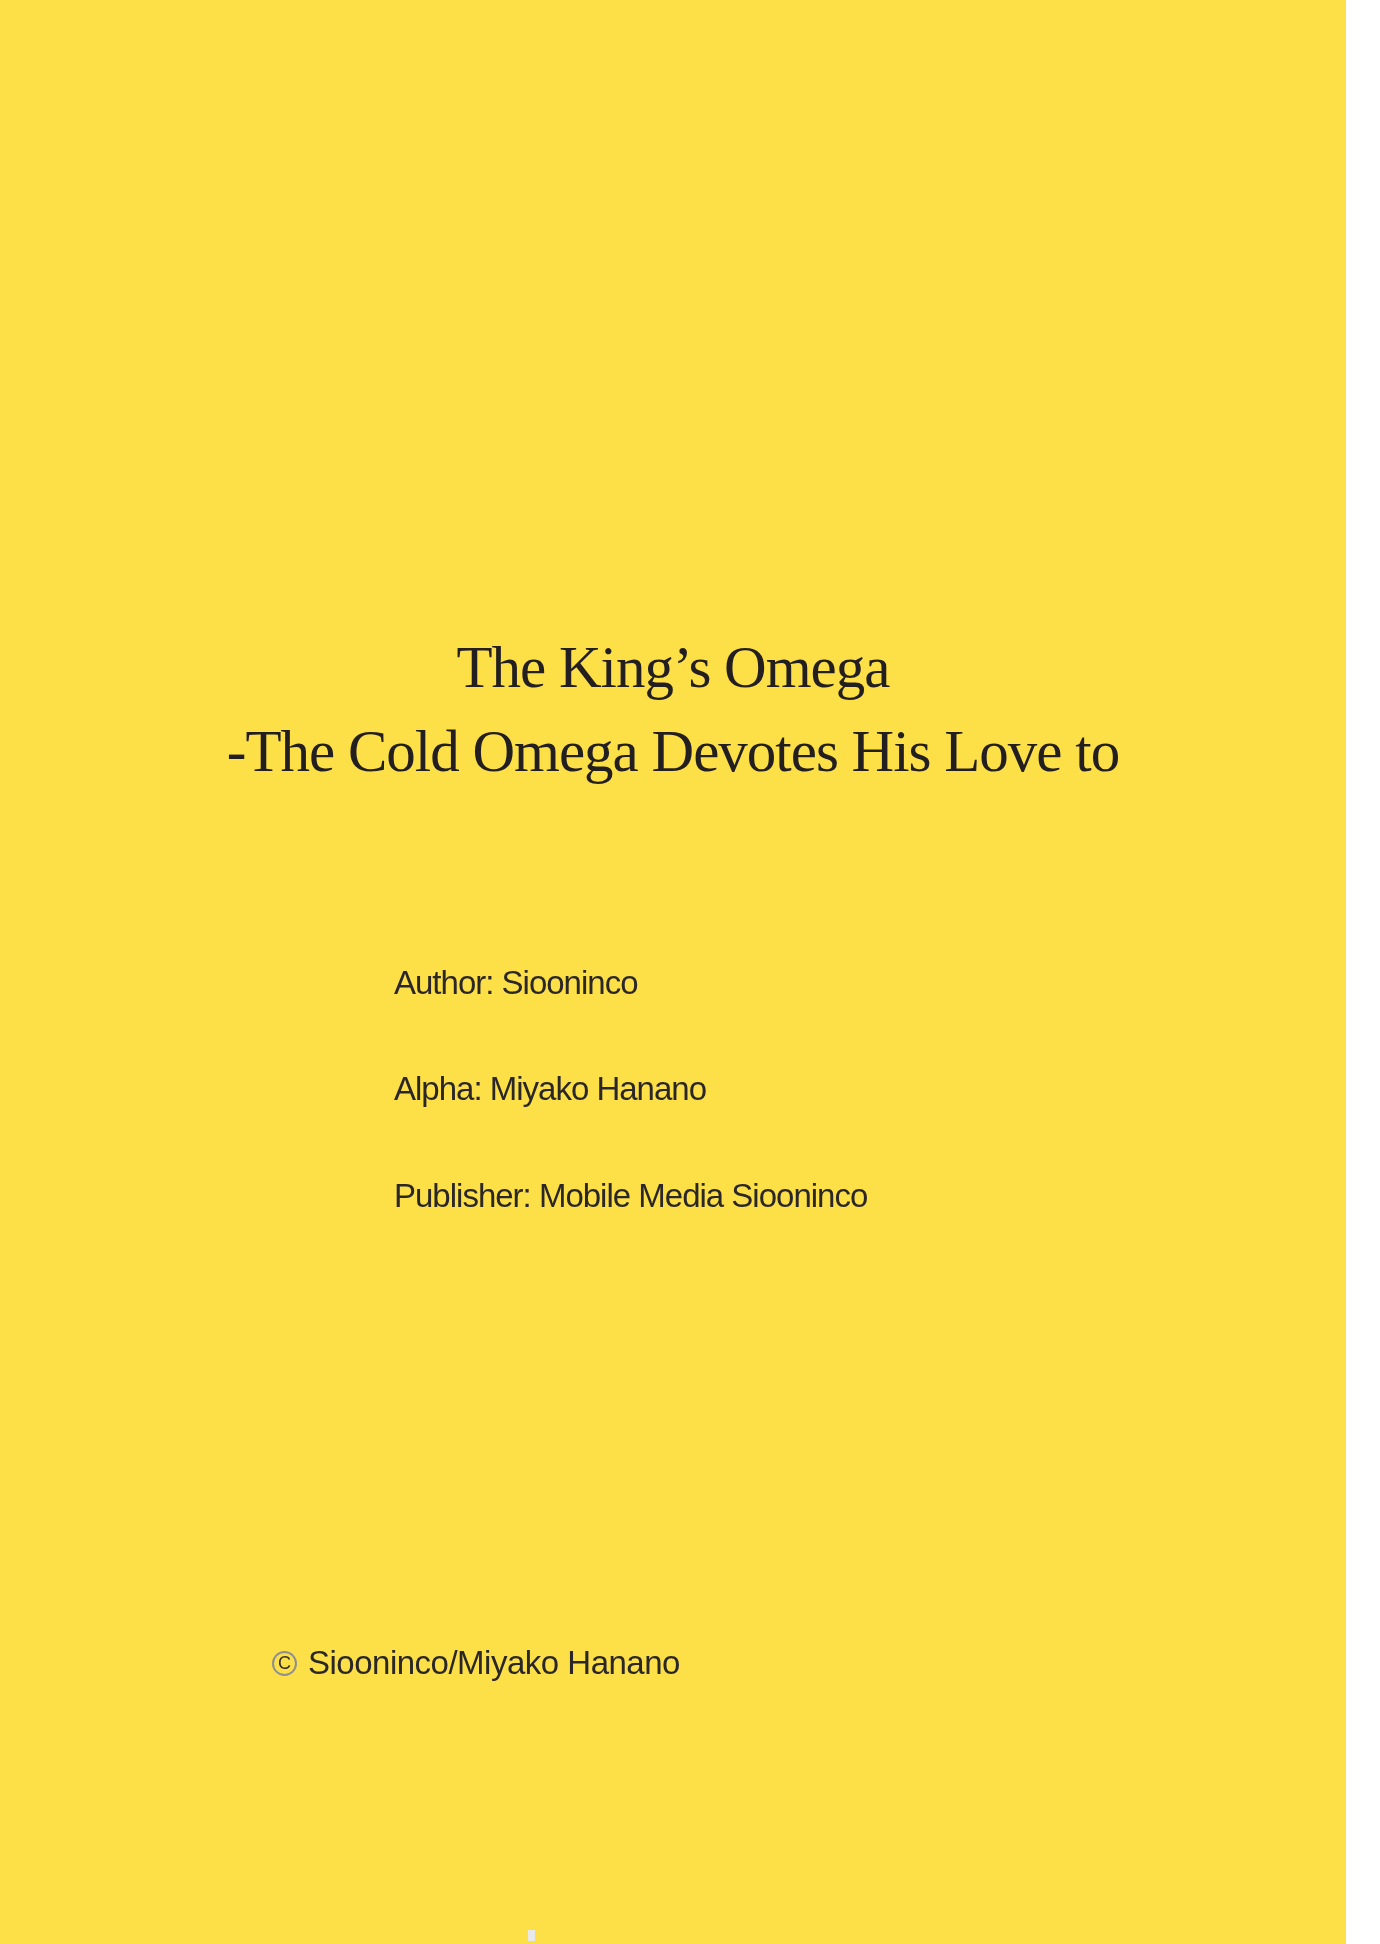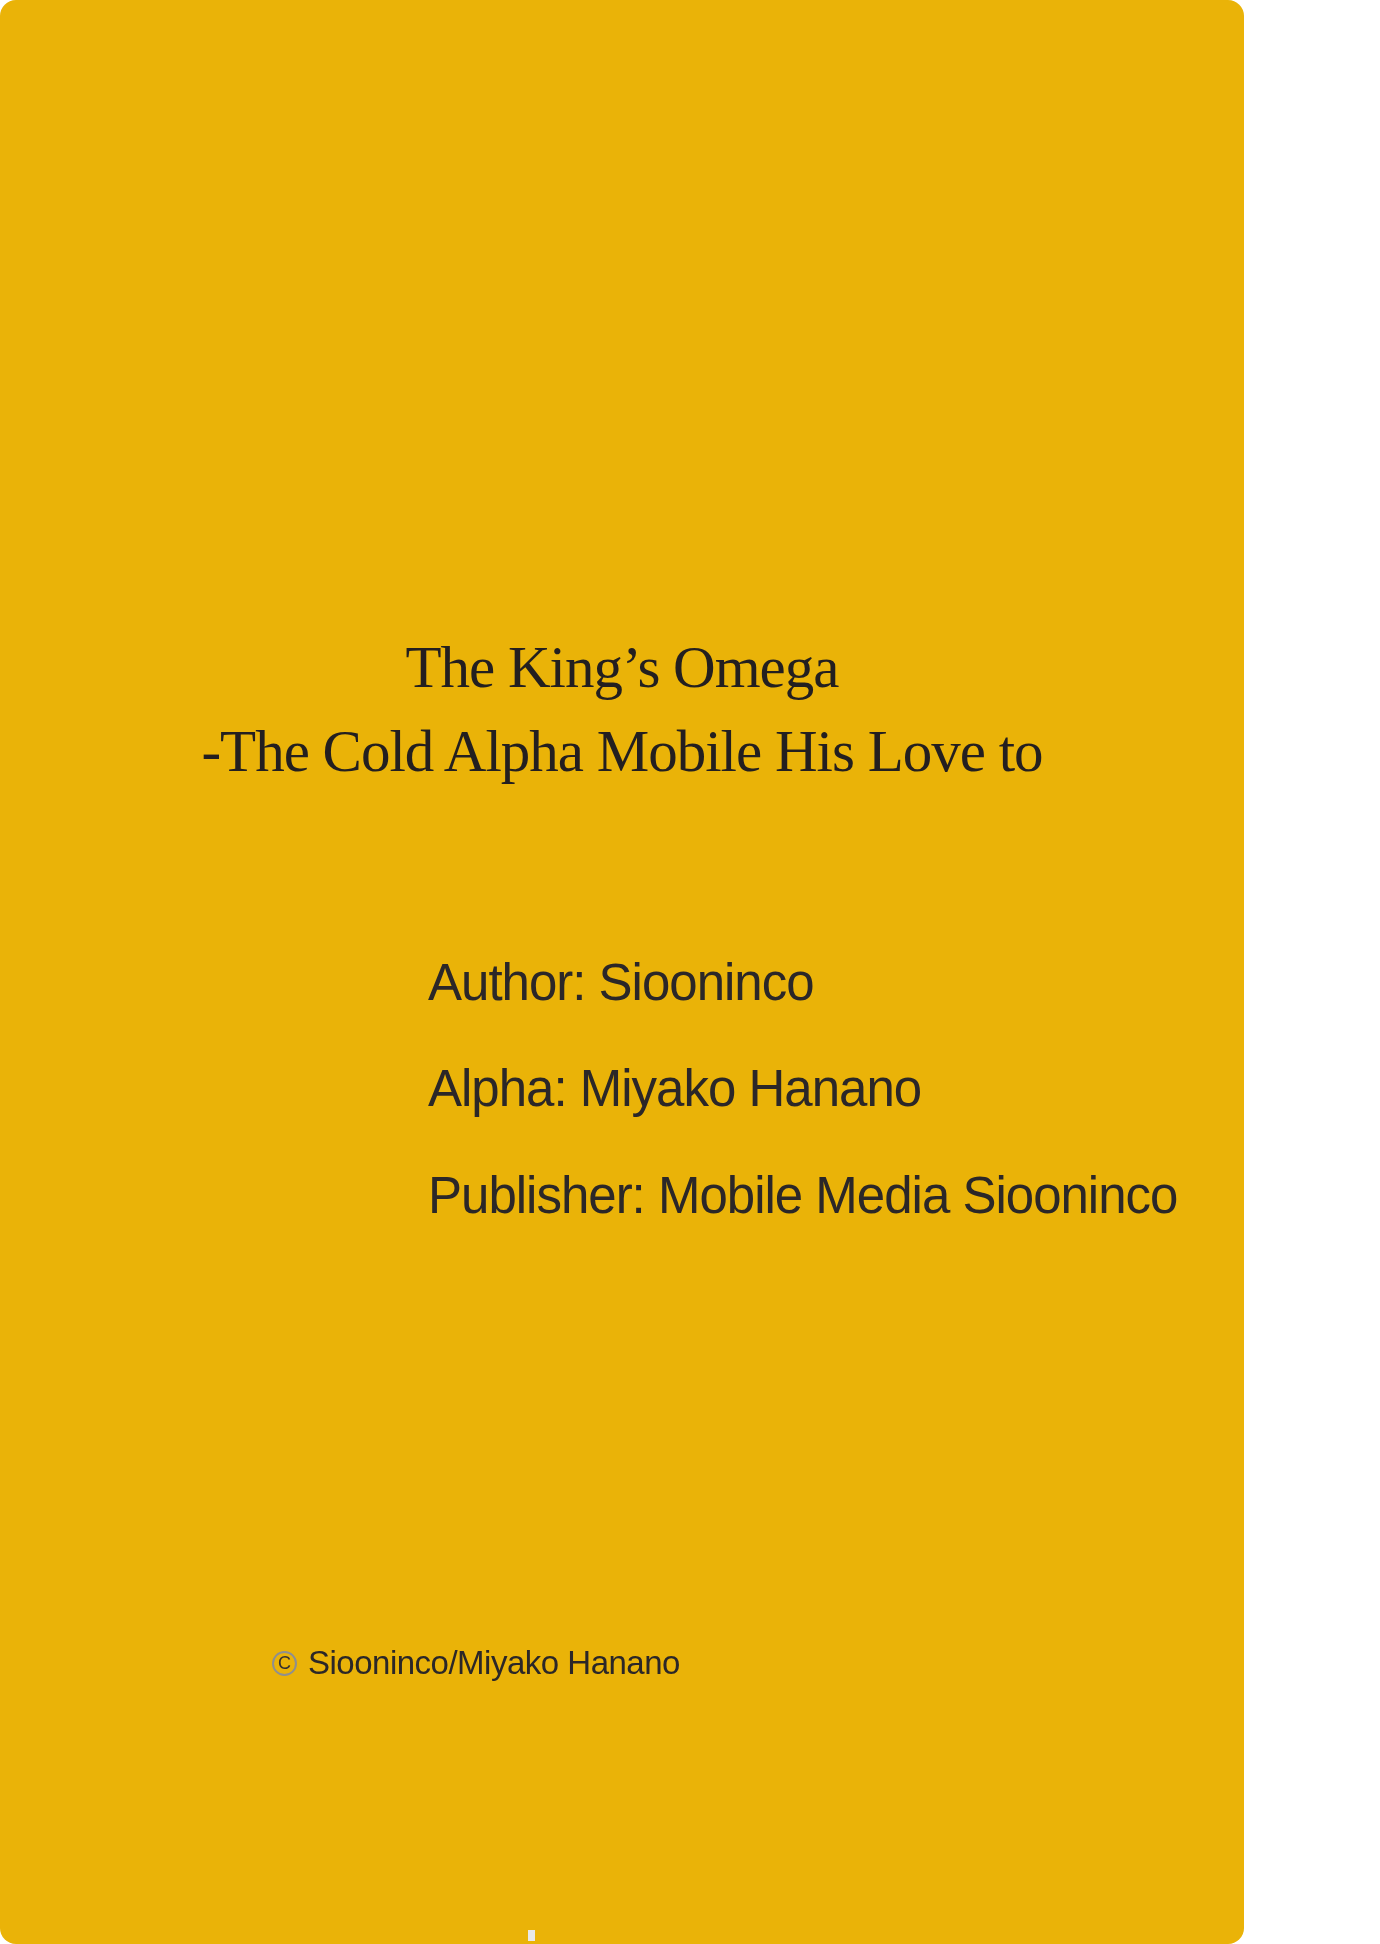"The King’s Omega" .page { background: #eab308 -> #fde047; border-radius: 16px -> none; width: 1244px -> 1346px }
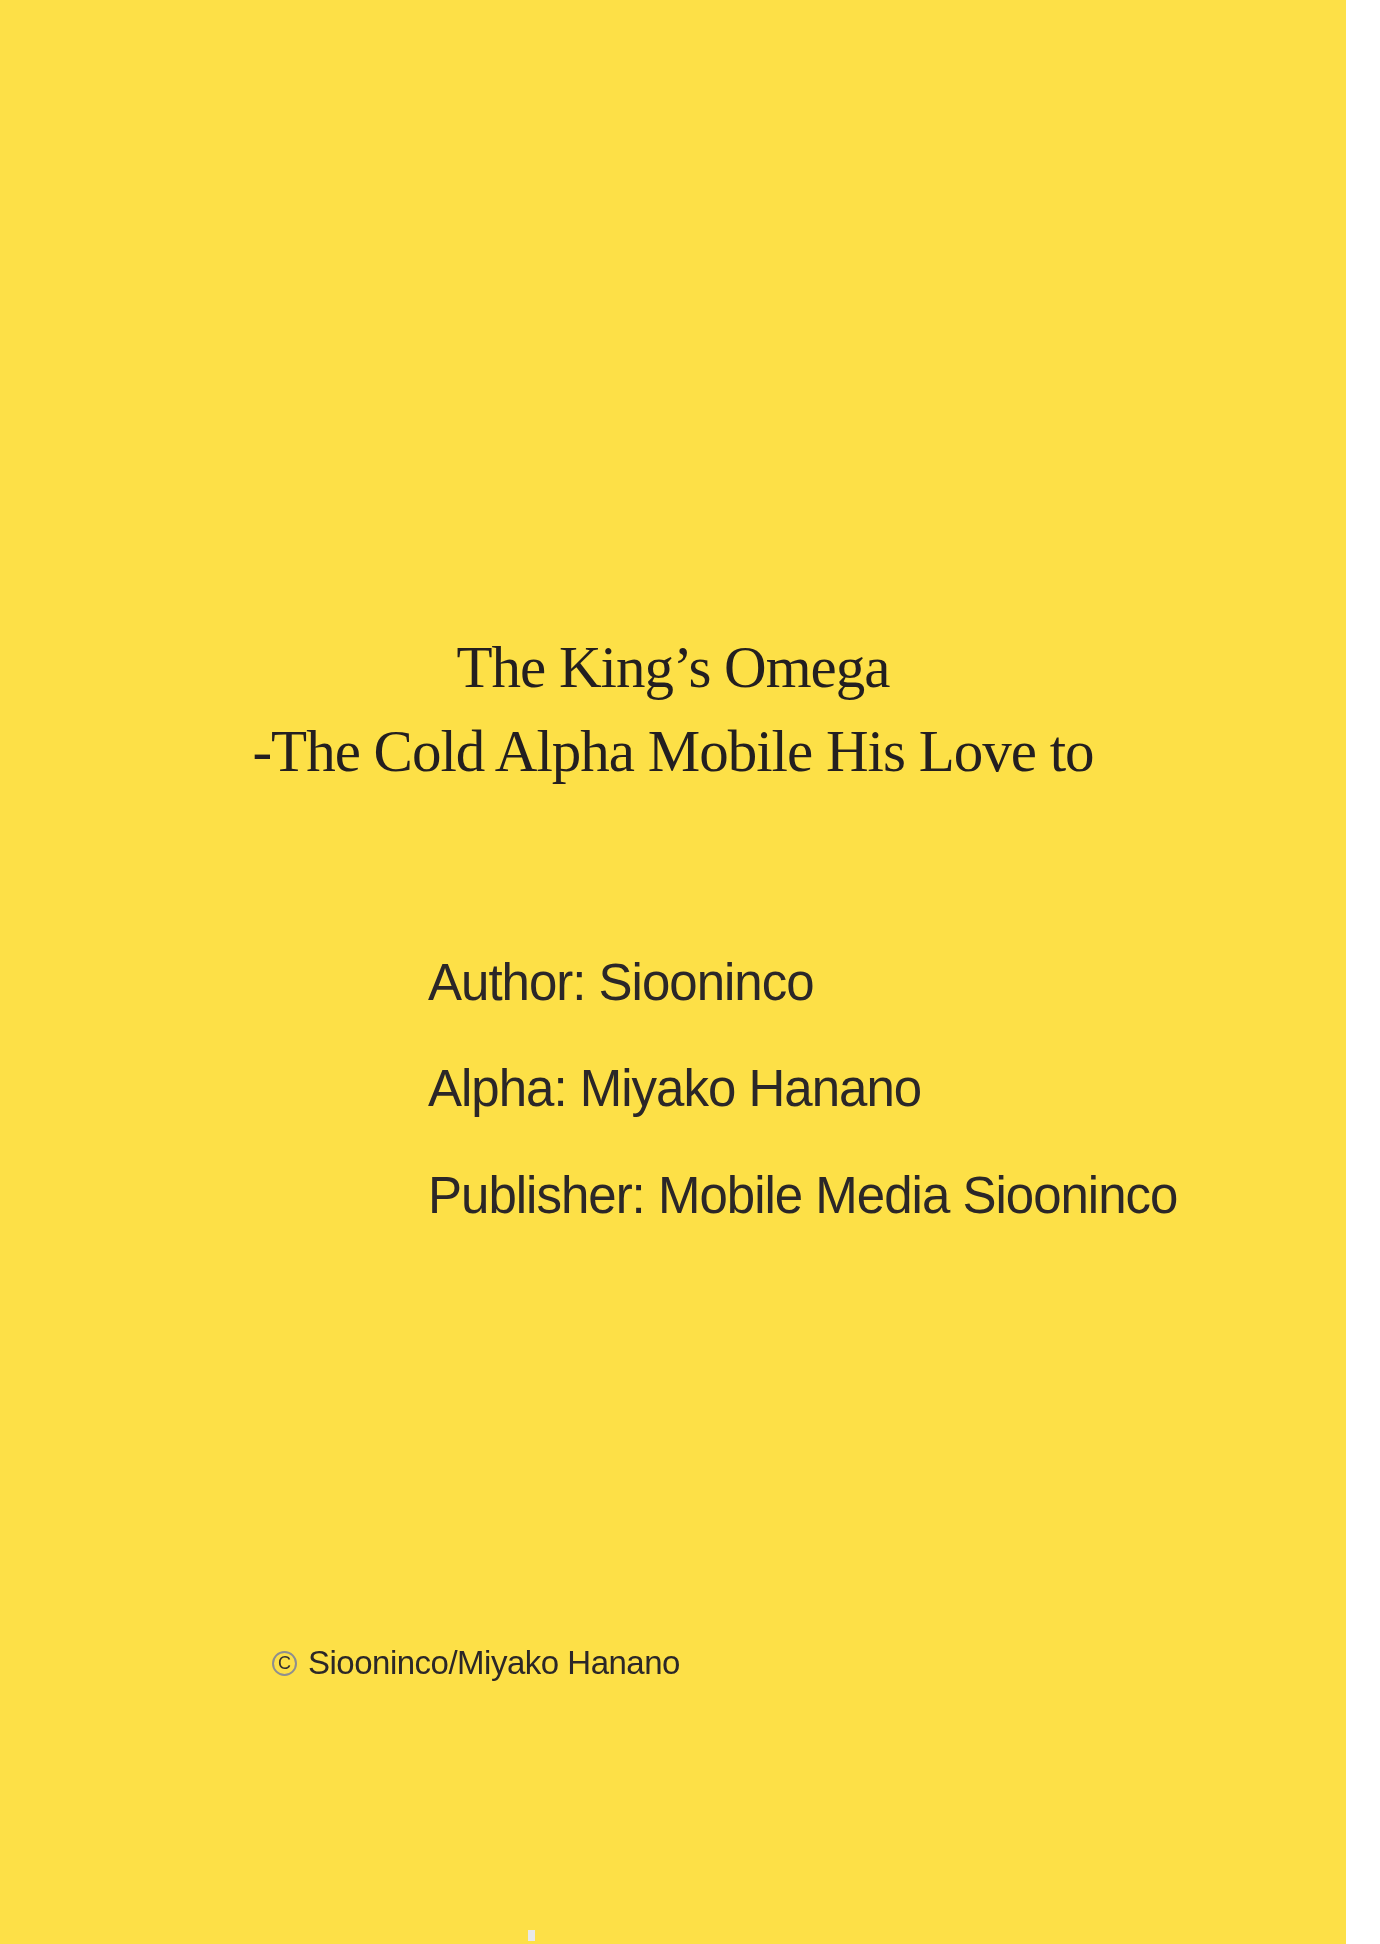"-The Cold Alpha Mobile His" div { text: Alpha Mobile -> Omega Devotes }
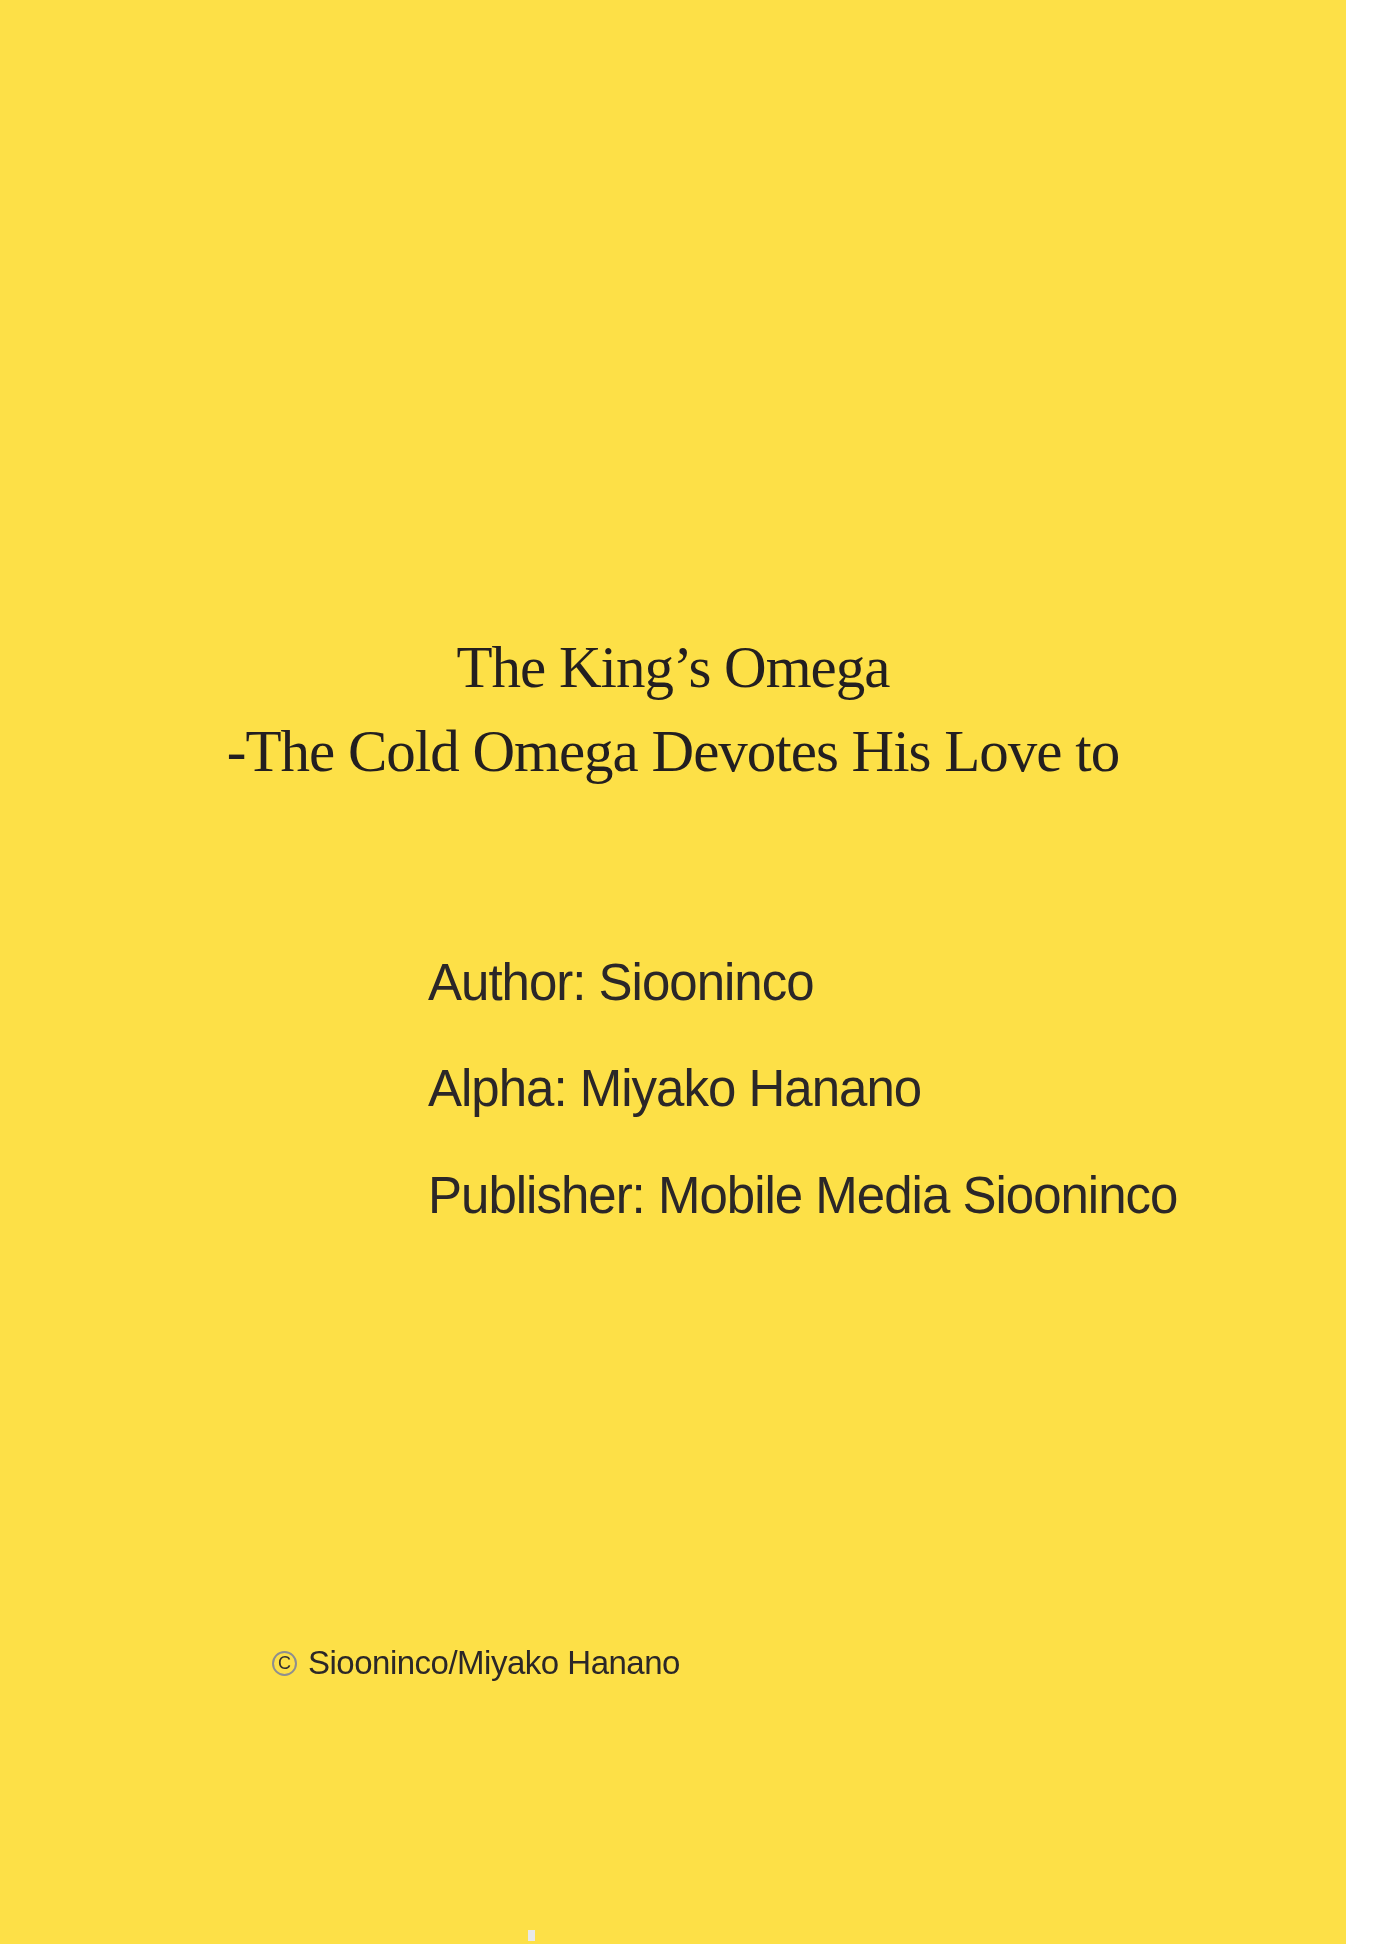"Author: Siooninco" .credit-line { font-size: 51px -> 33px; left: 428px -> 394px }
